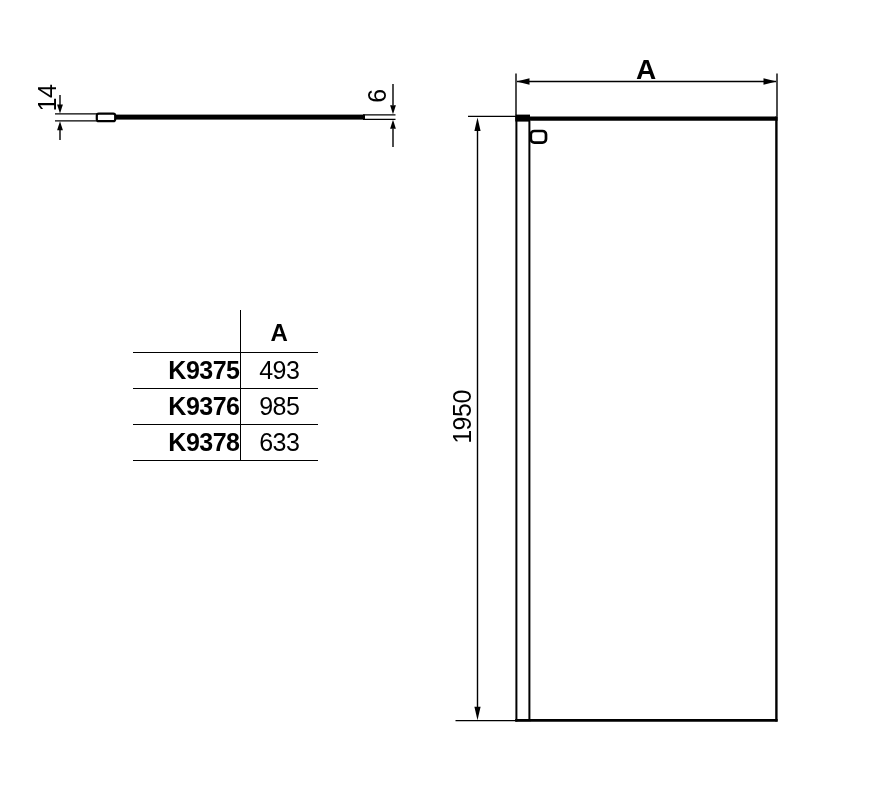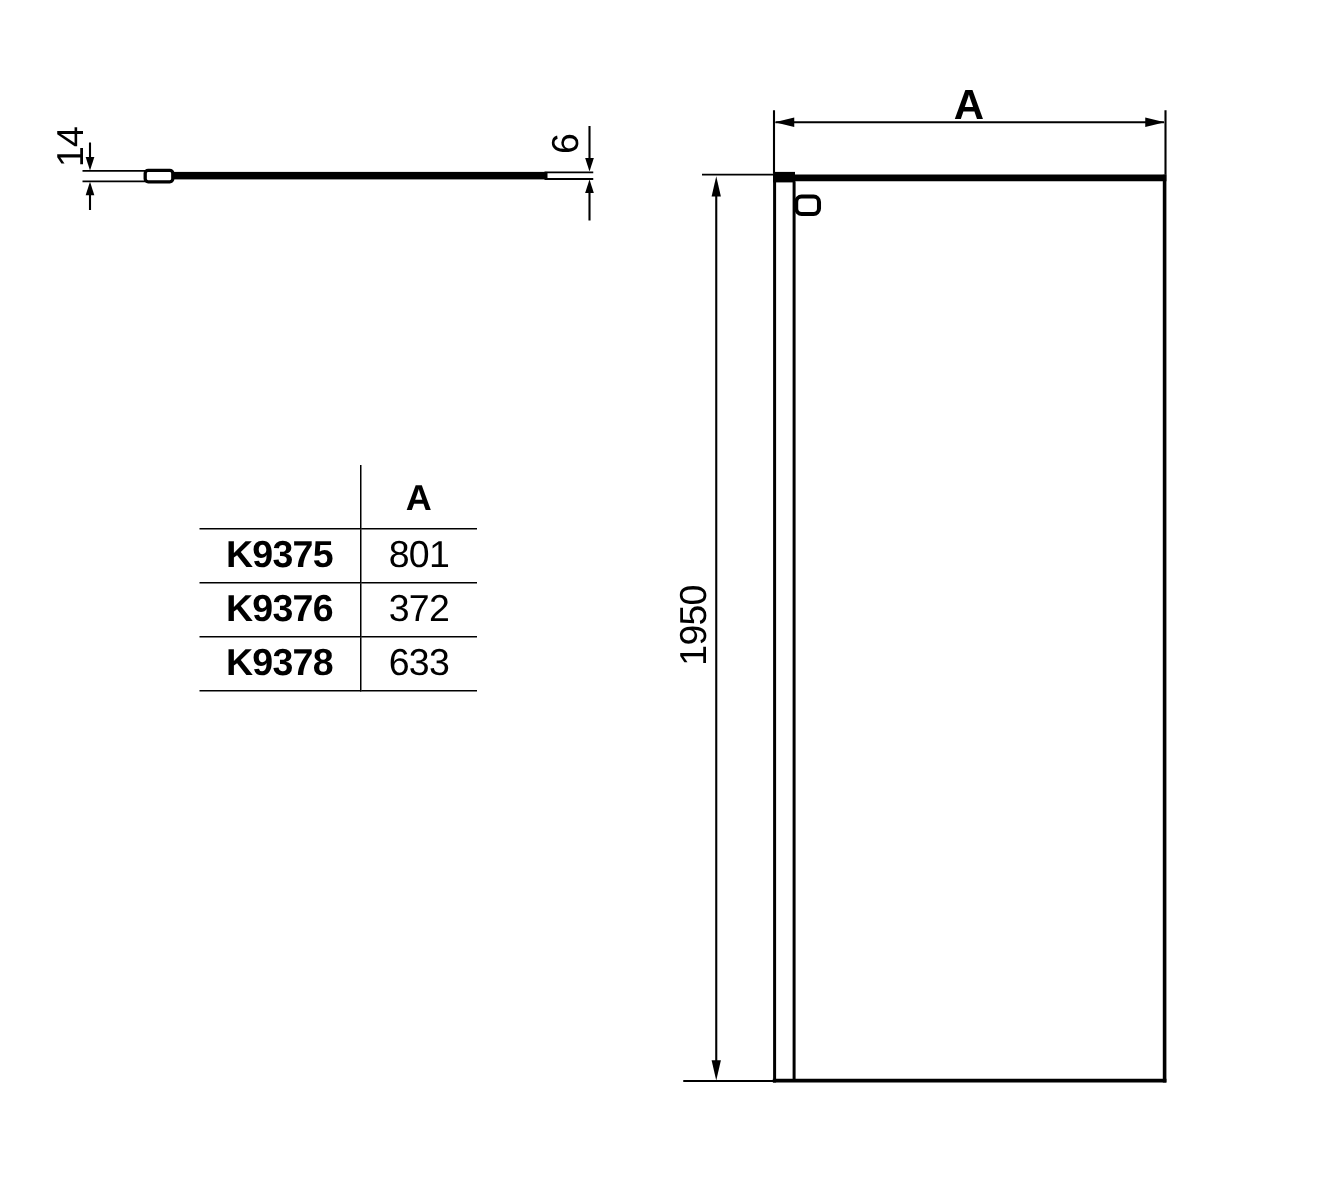"K9375" .cell-code { text-align: center -> right }
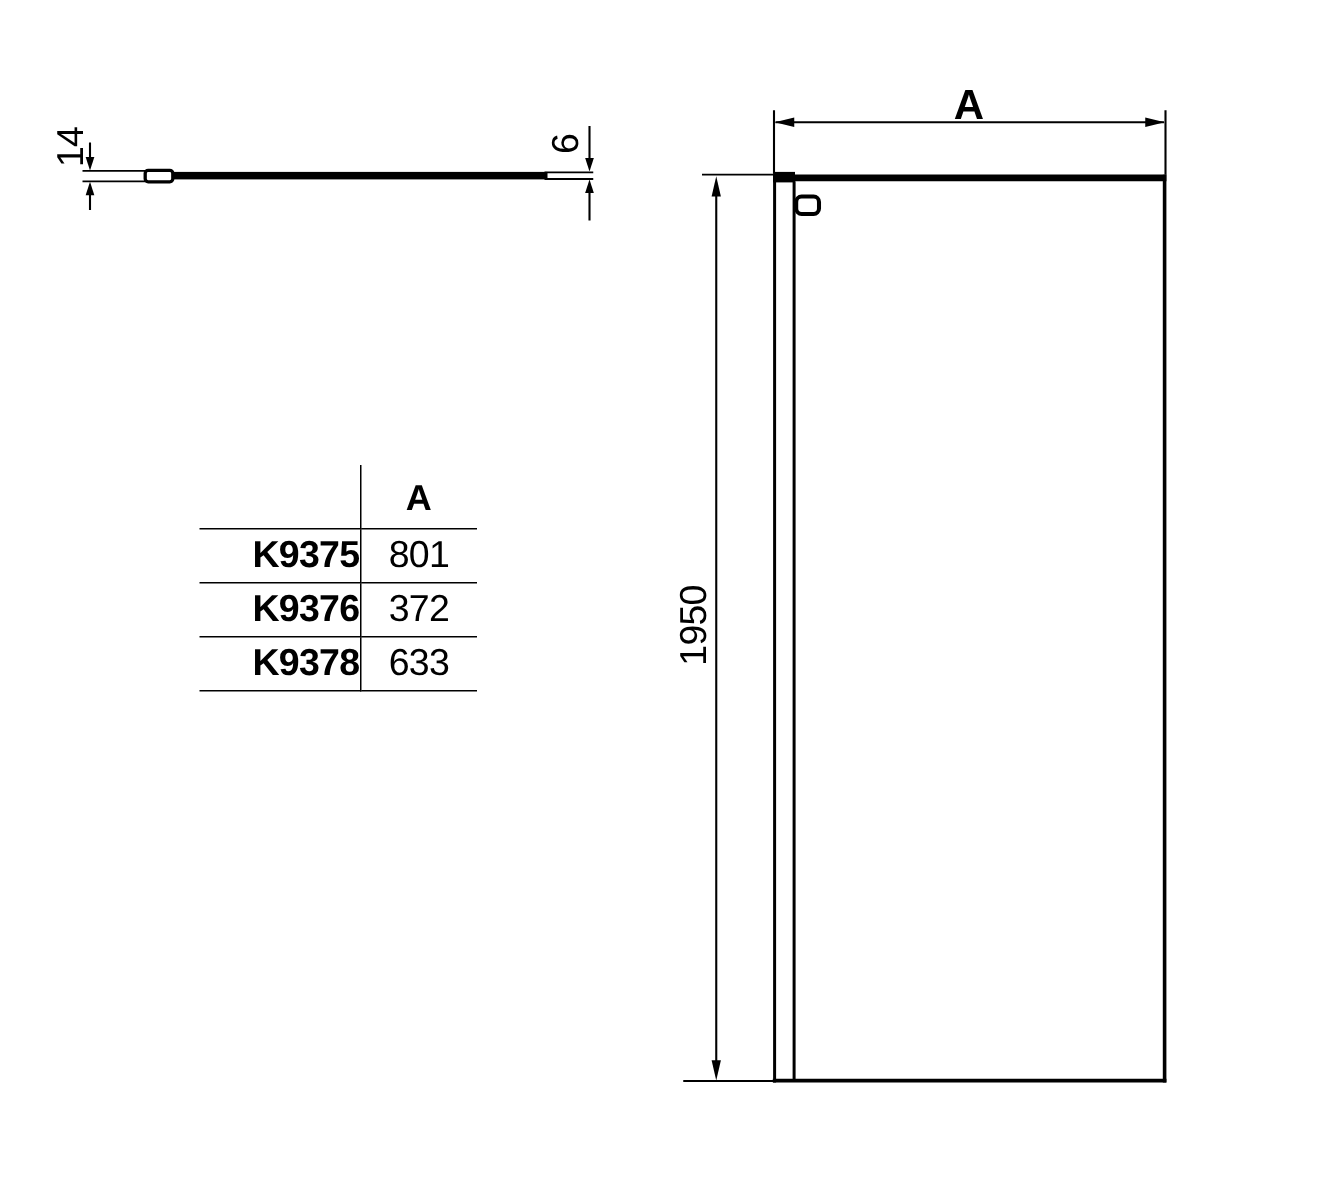"801" td.cell-val { text: 801 -> 493 }
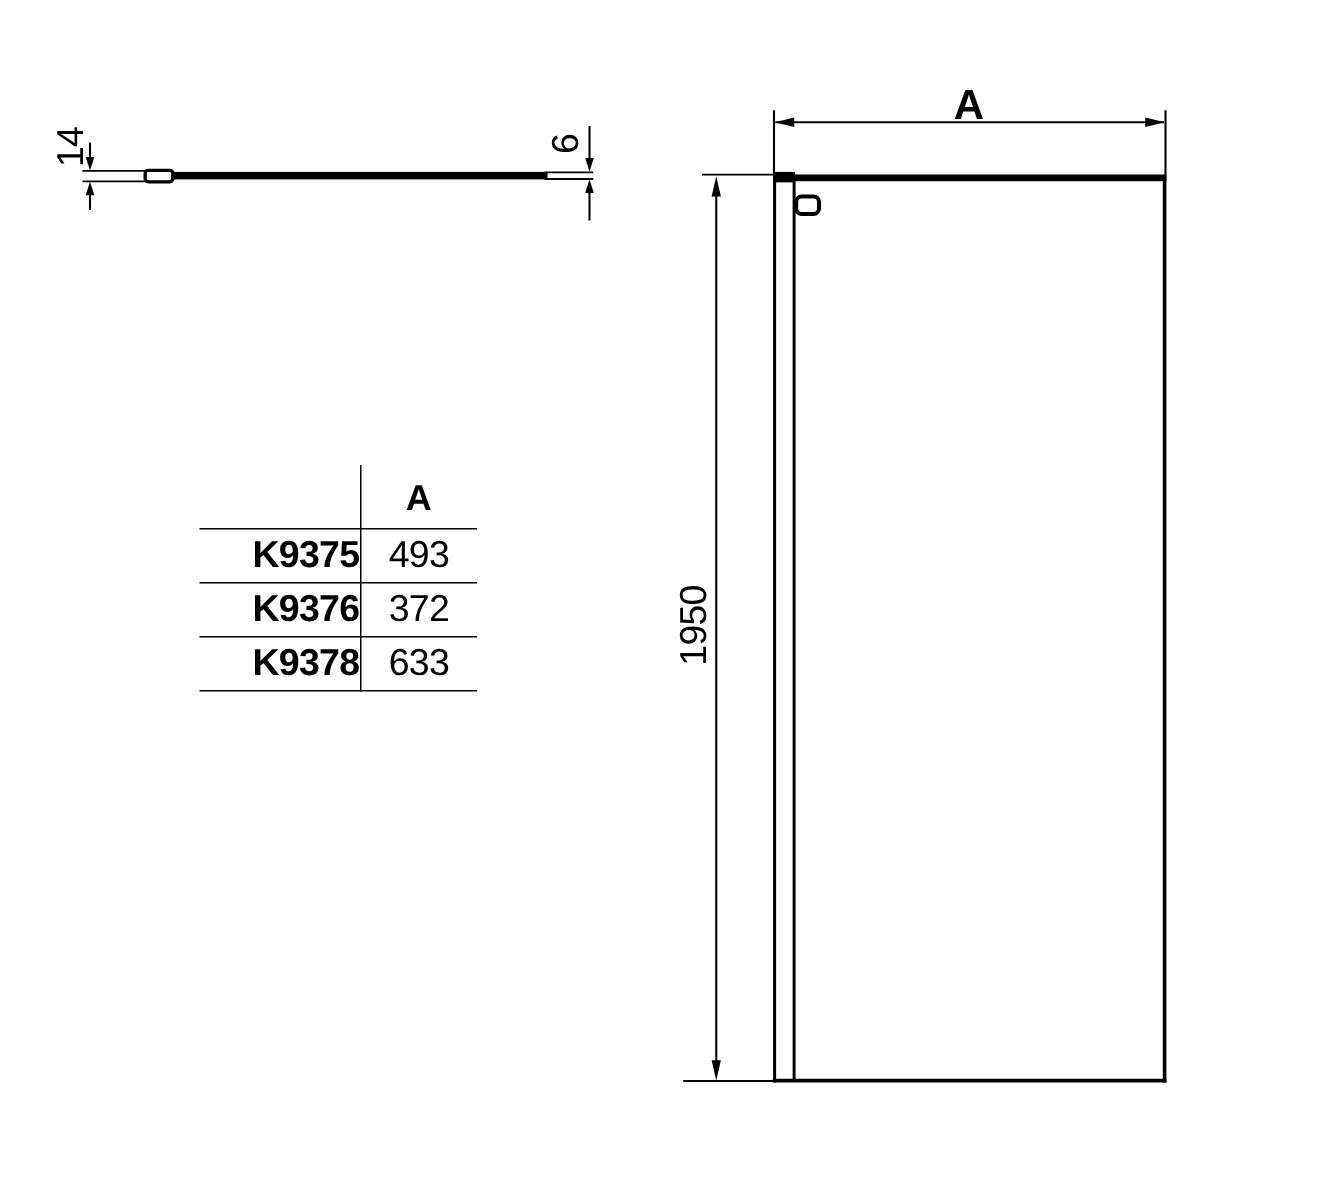"372" td.cell-val { text: 372 -> 985 }
